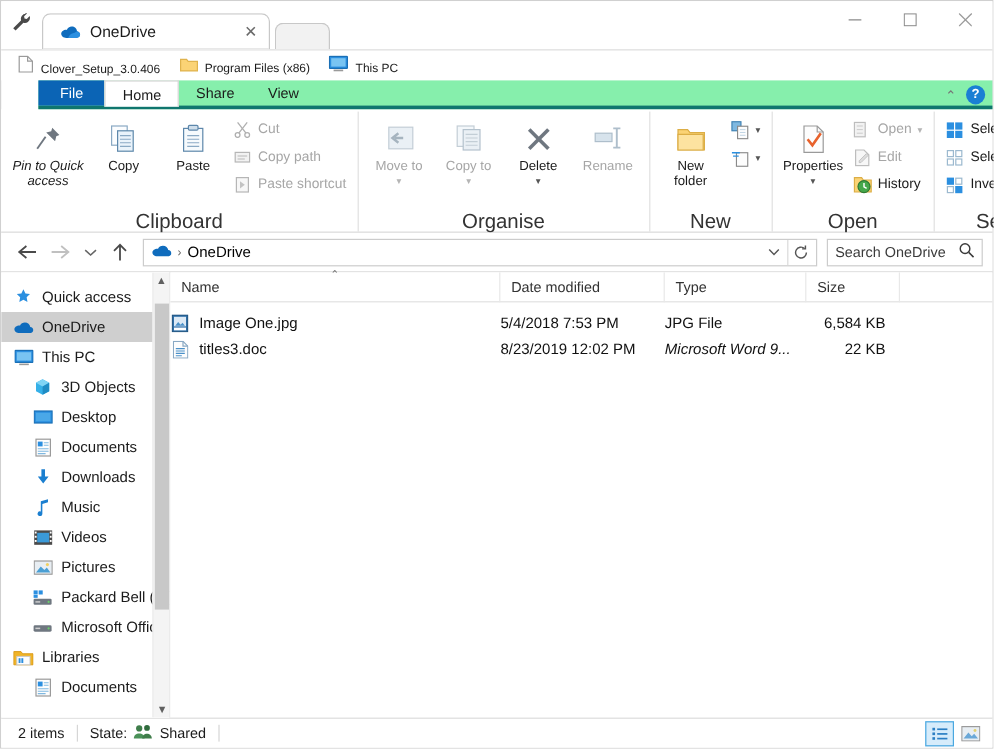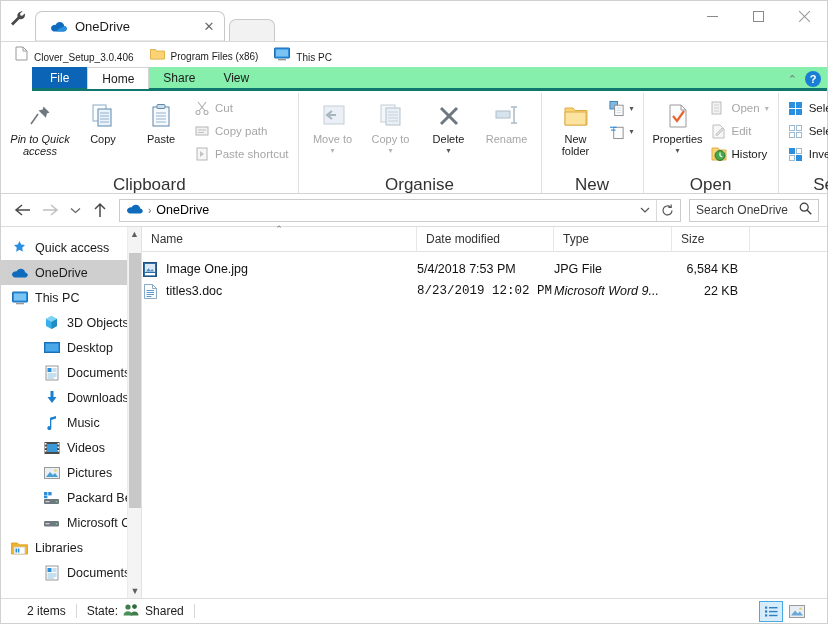"8/23/2019 12:02 PM" div.cell { font-family: Liberation Mono, monospace -> none }
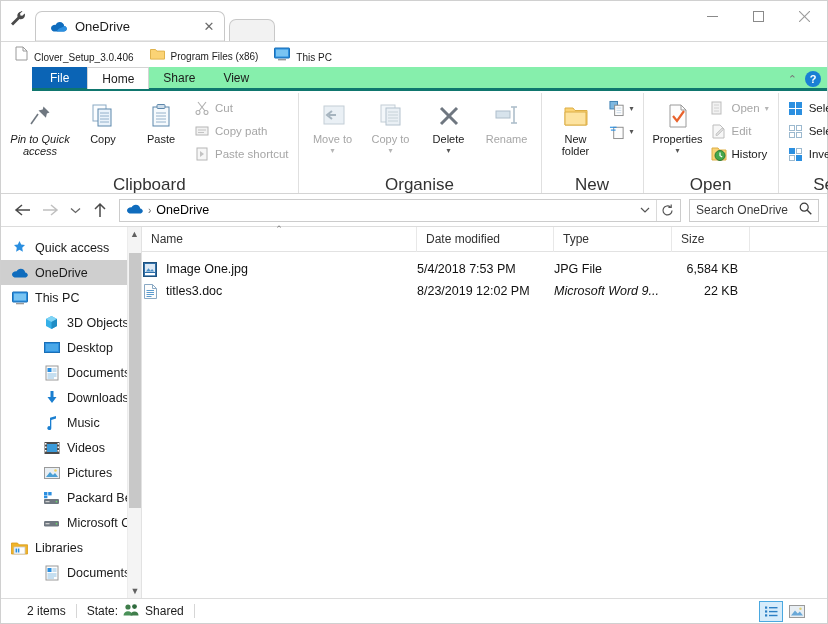"3D Objects" .navitem.indent1 { padding-left: 42px -> 26px }
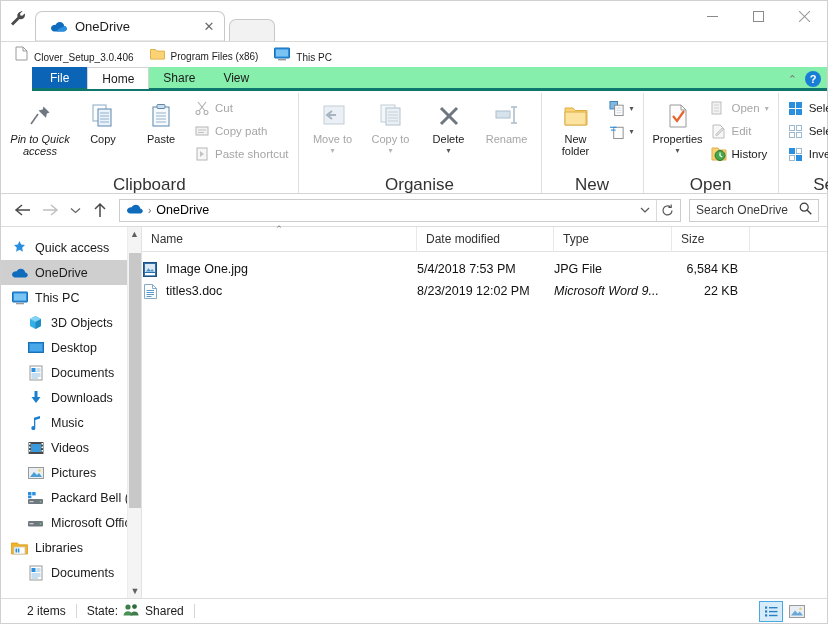"2 items" .statusbar { padding: 0 16px -> 0 4px }
